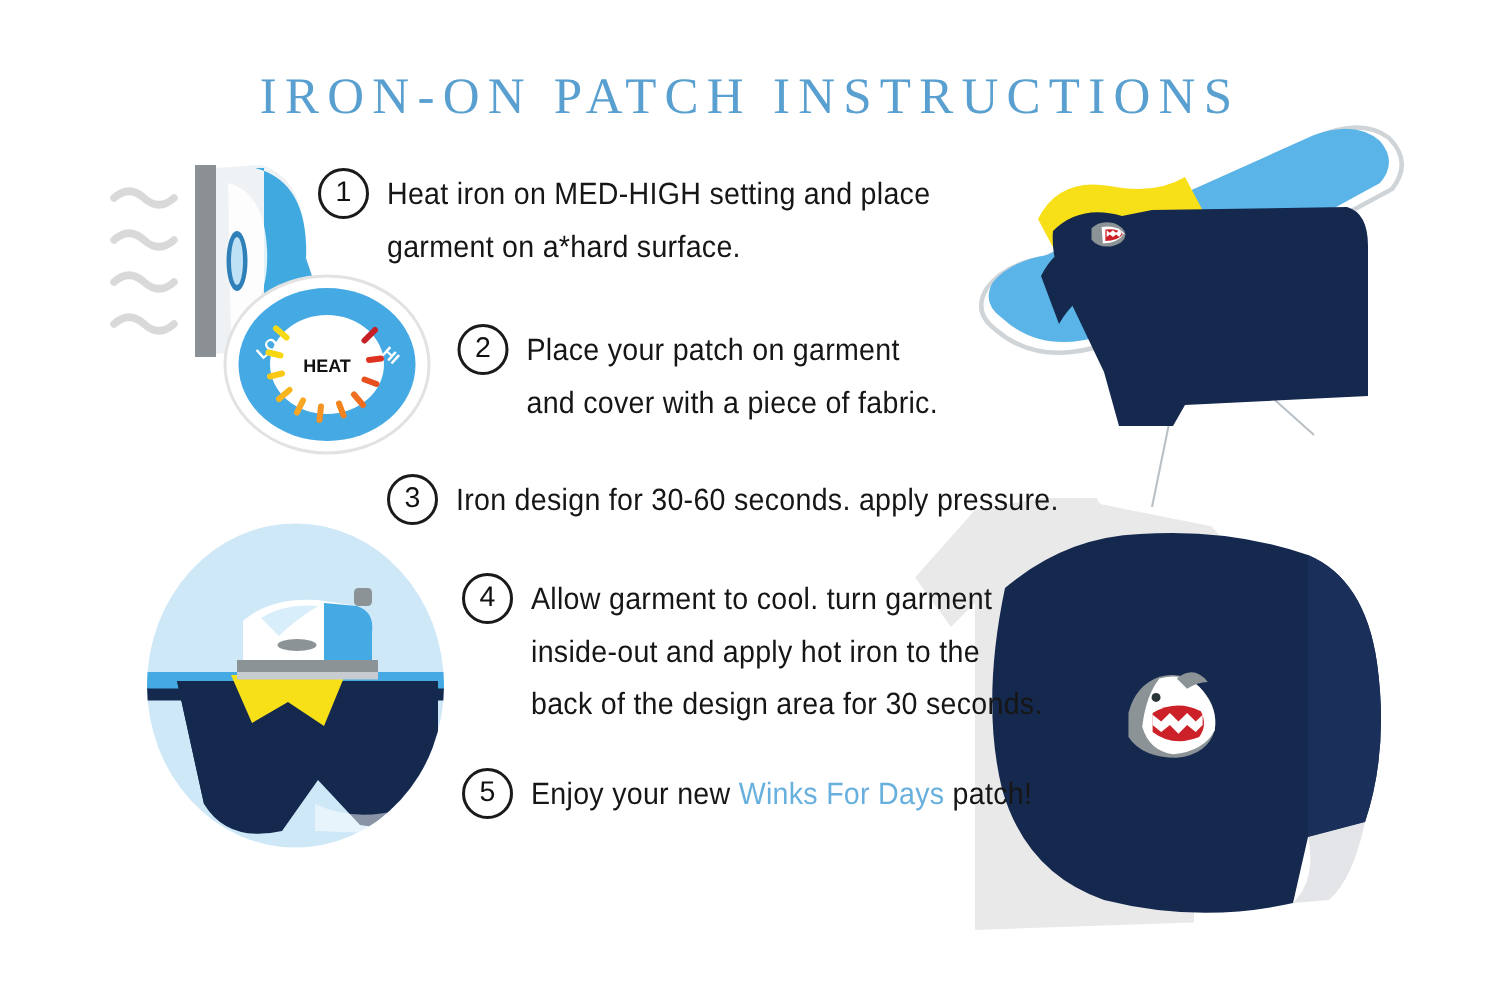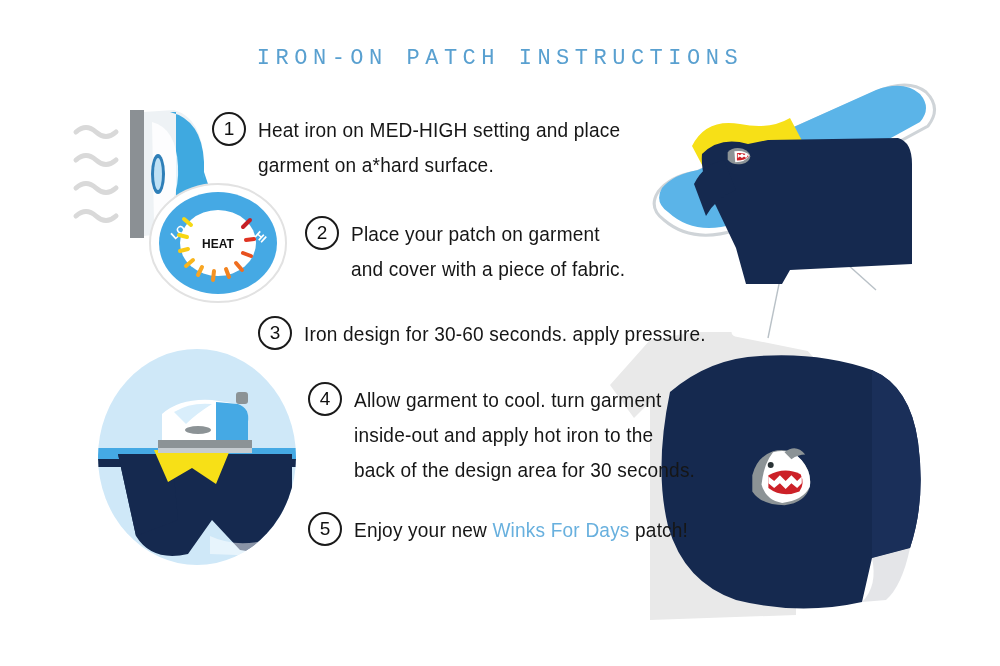"IRON-ON PATCH INSTRUCTIONS" #title { font-family: Liberation Mono, monospace -> Liberation Serif, serif; font-size: 22px -> 34px }
